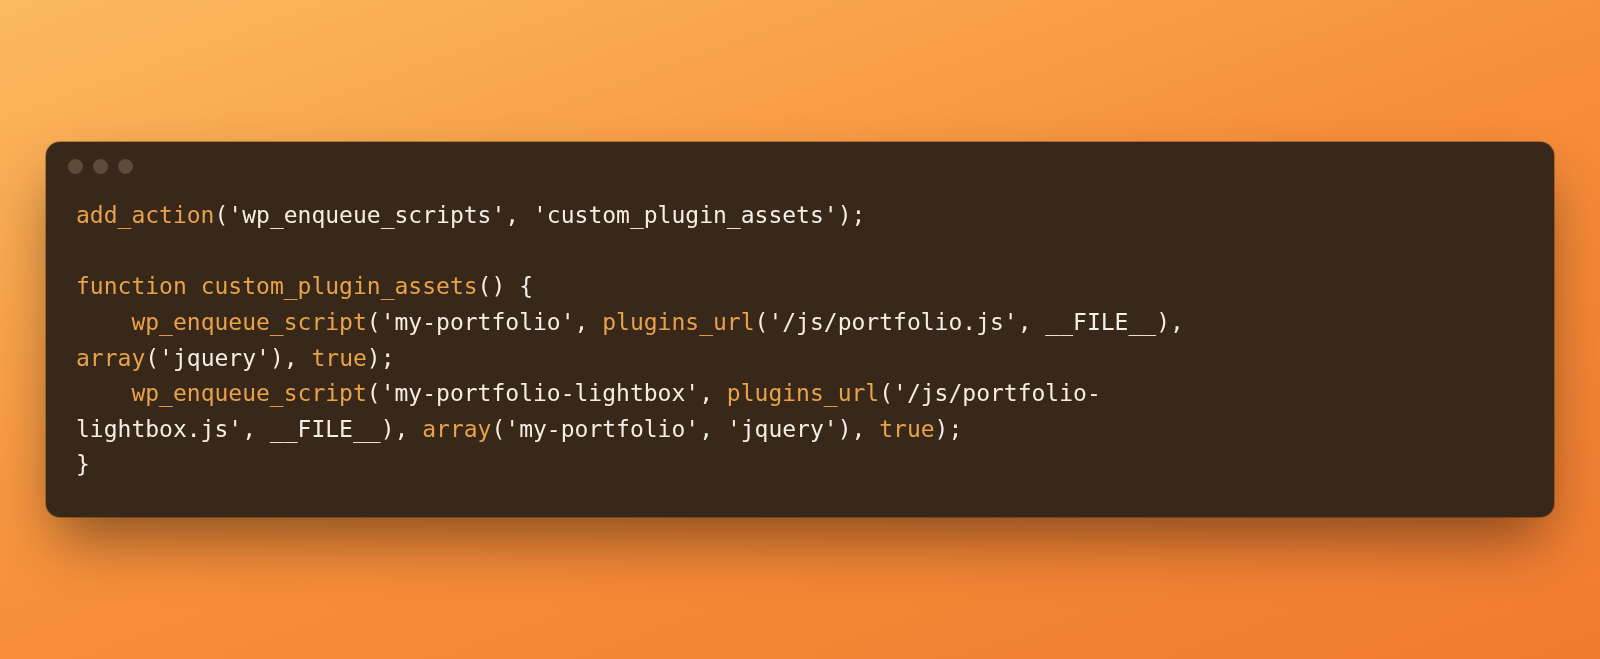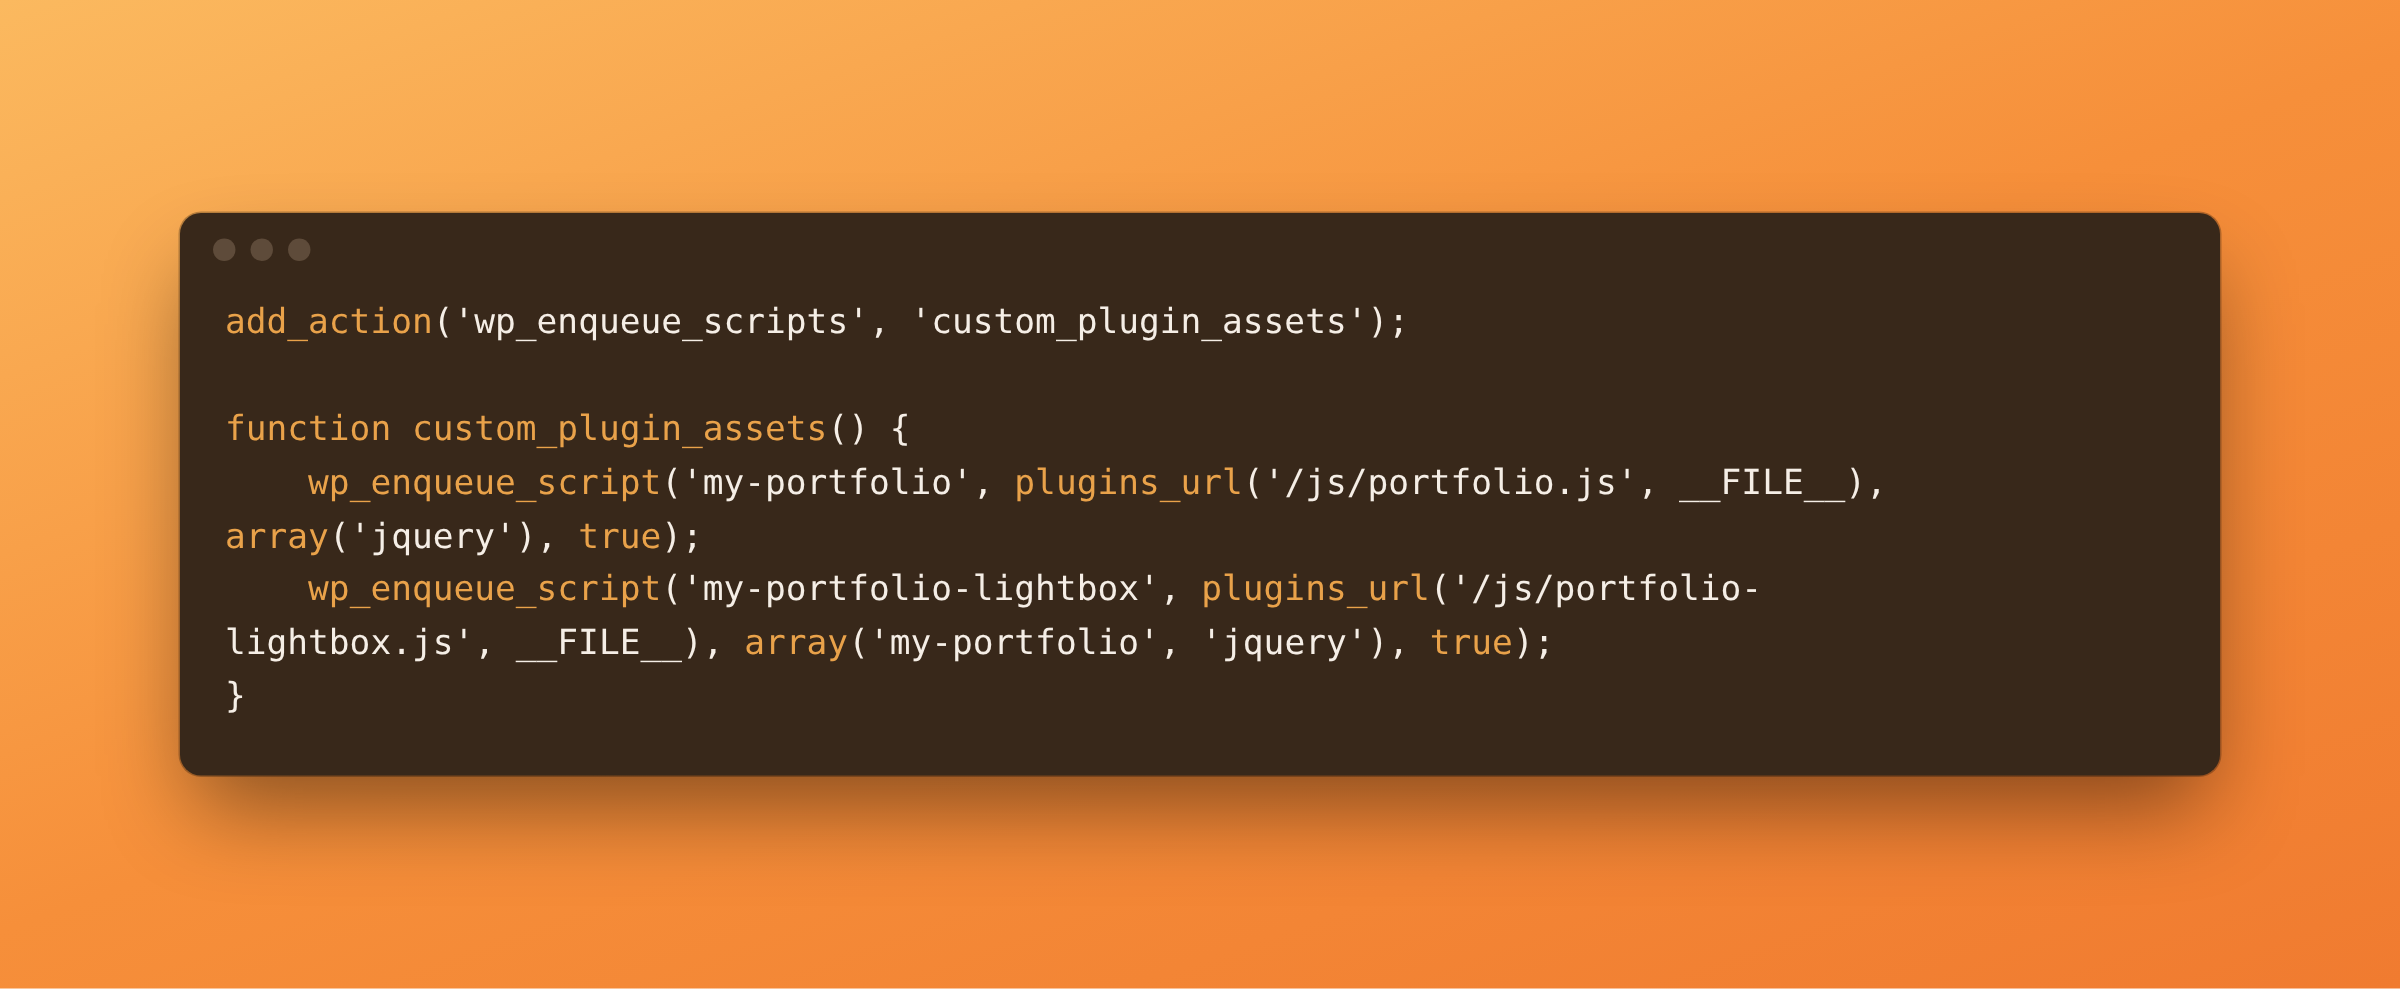"add_action('wp_enqueue_scripts'," .window { width: 1360px -> 1508px }
